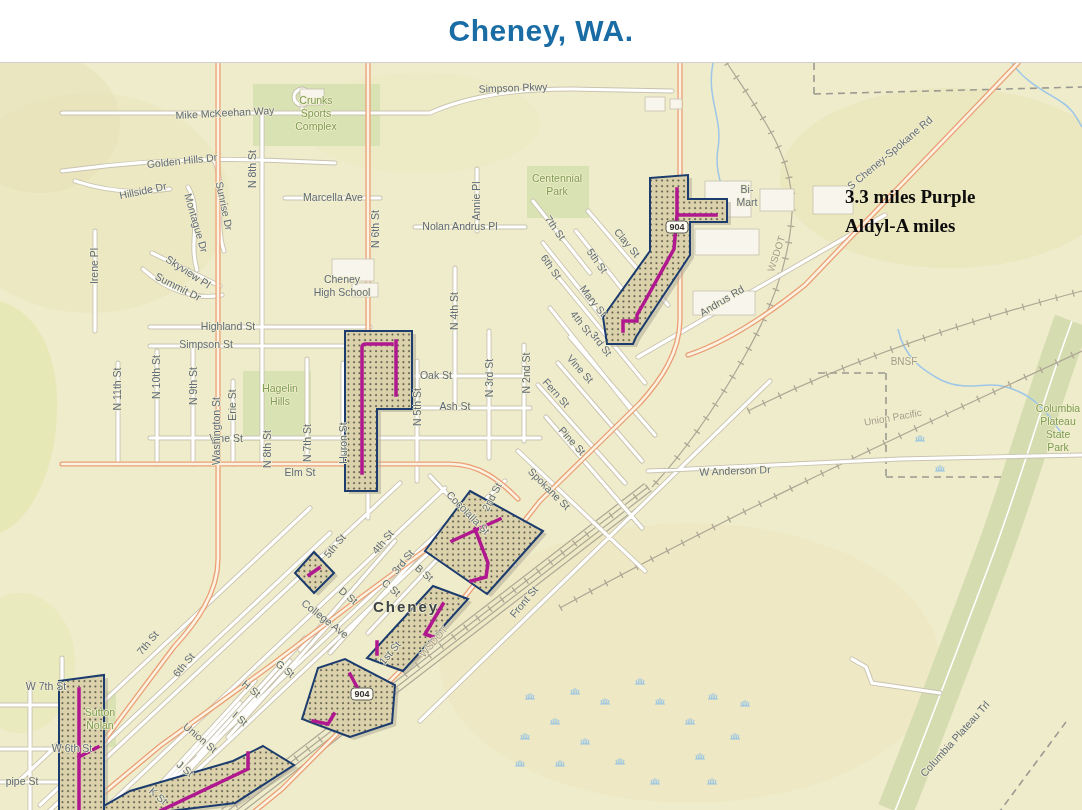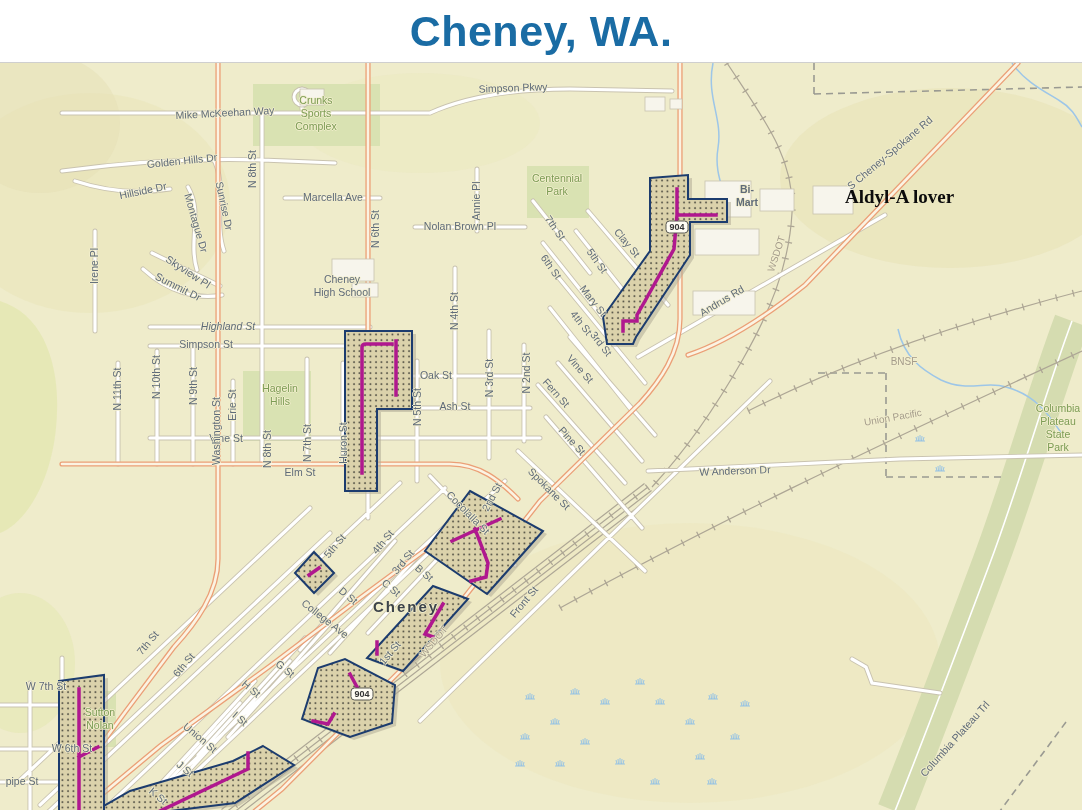"Cheney, WA." #title { font-size: 43px -> 30px }
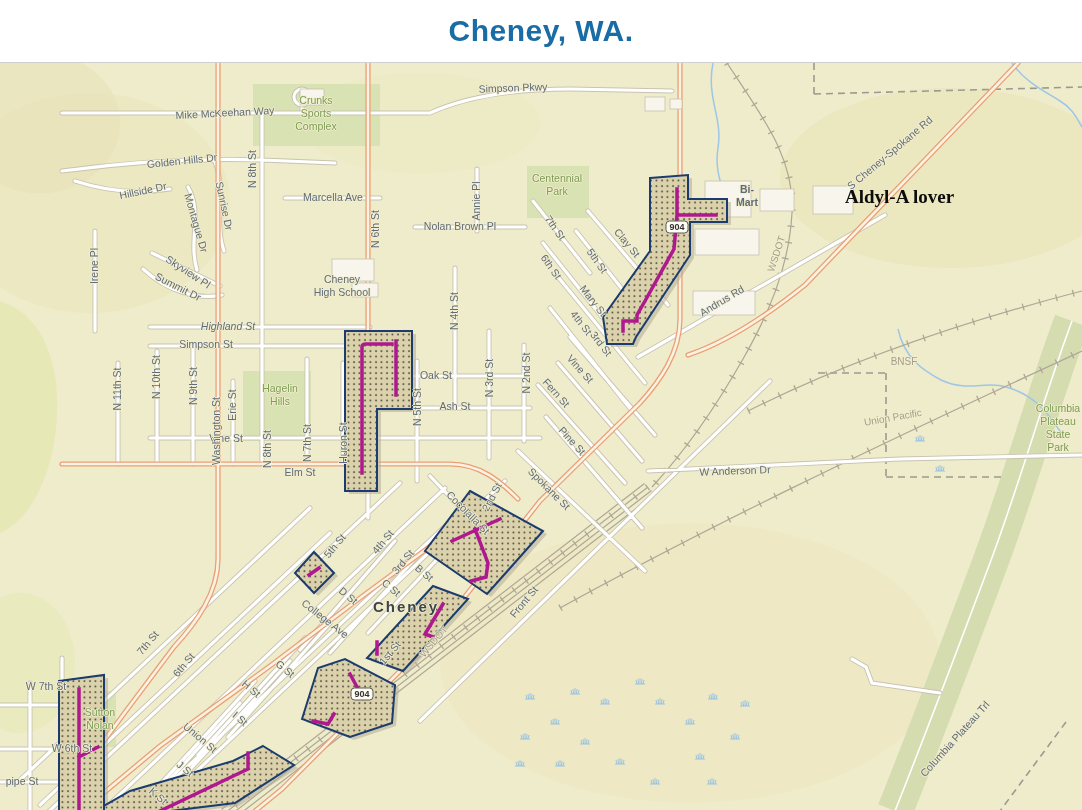"Bi-" span.label { font-weight: bold -> none }
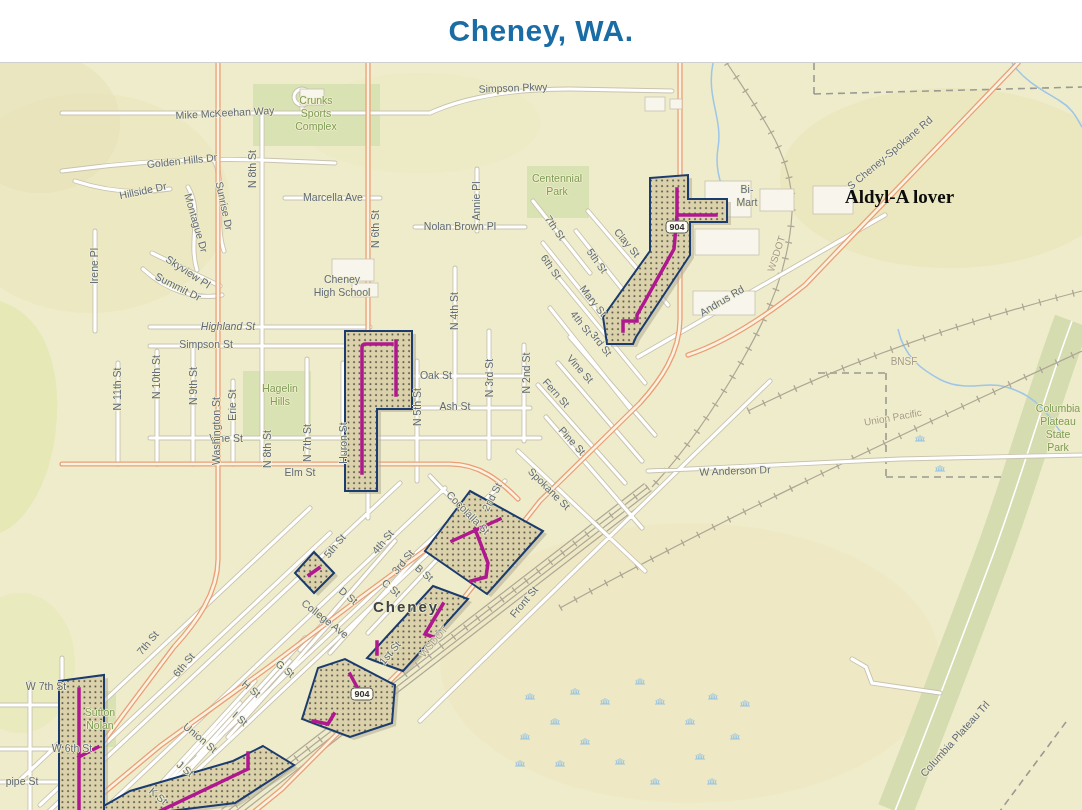"3.3 miles Purple" div { html: none -> <div>3.3 miles Purple</div> }
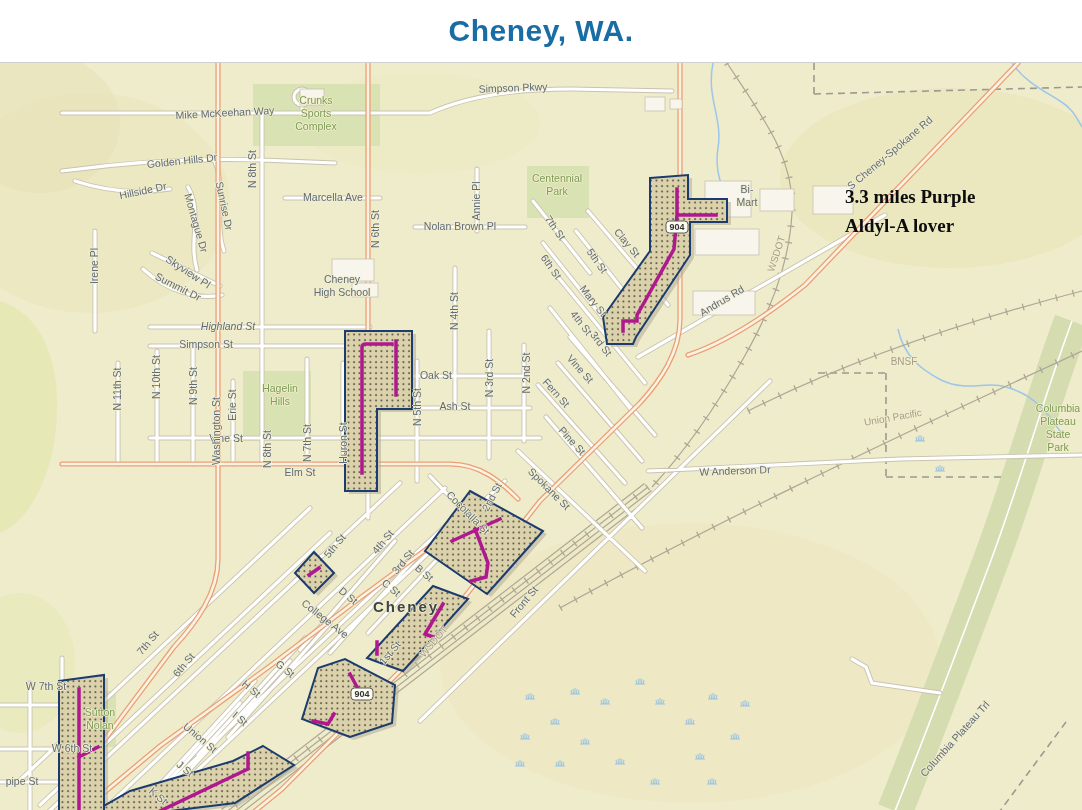"Nolan Brown Pl" span.label { text: Brown -> Andrus }
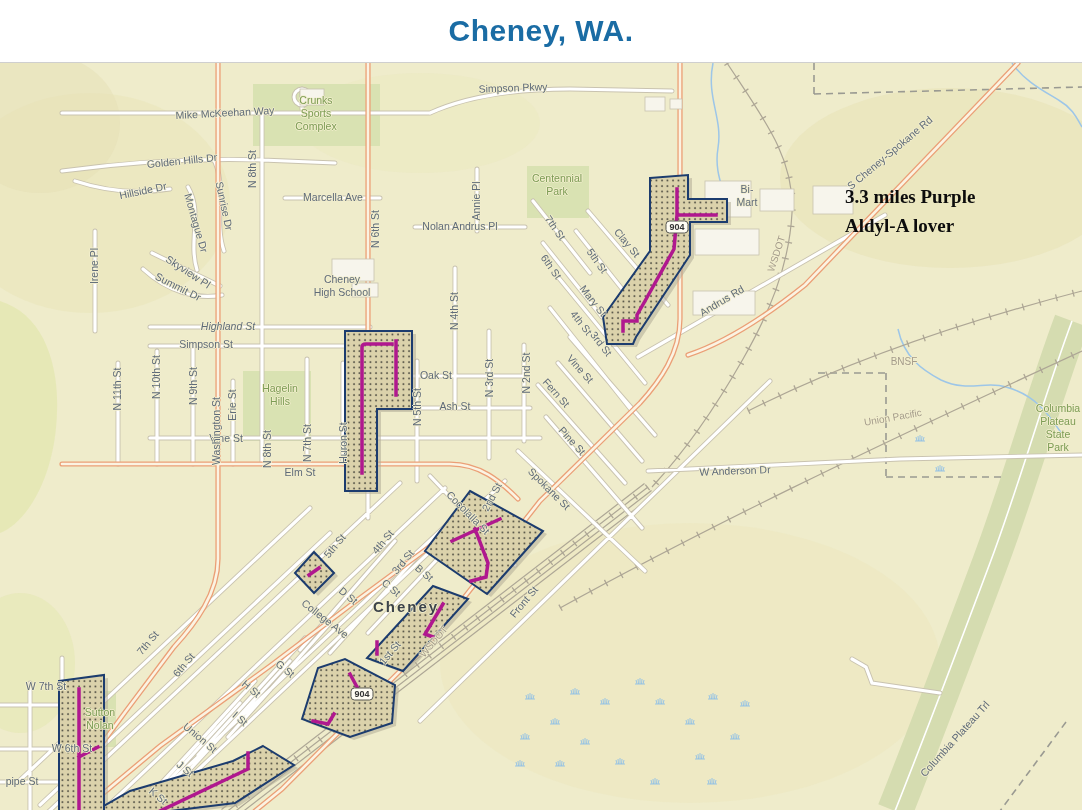"Aldyl-A lover" div { text: lover -> miles }
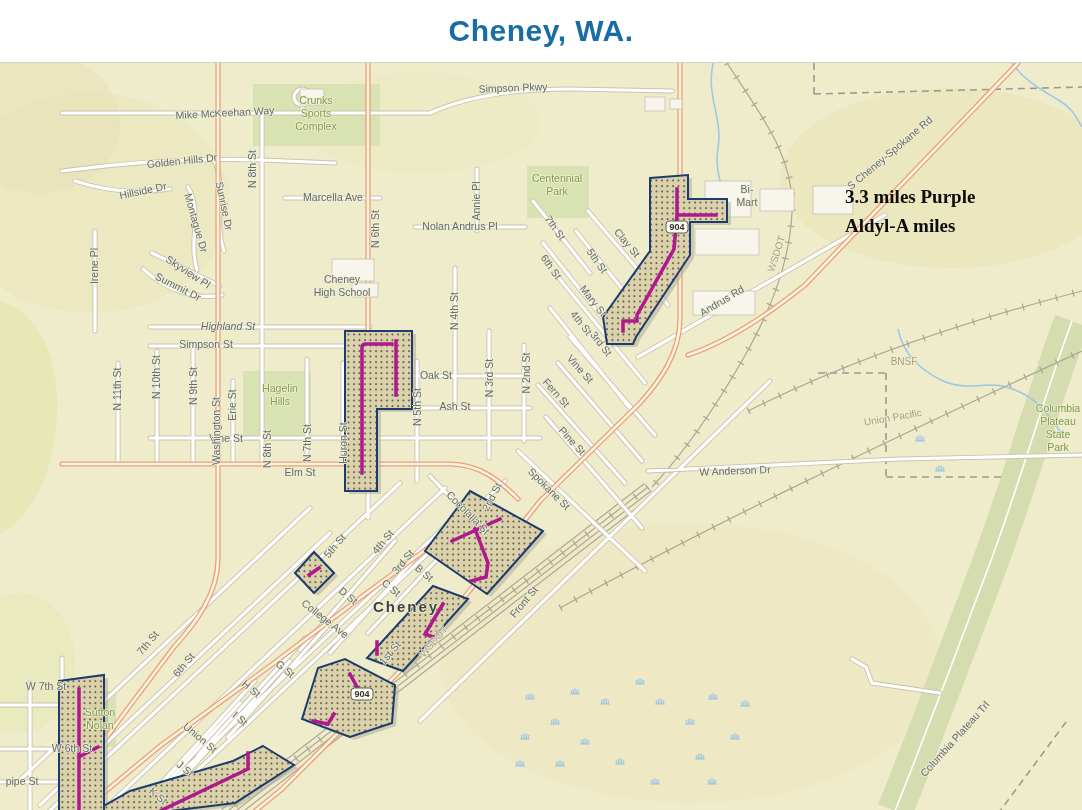"Highland St" span.label { font-style: italic -> none }
